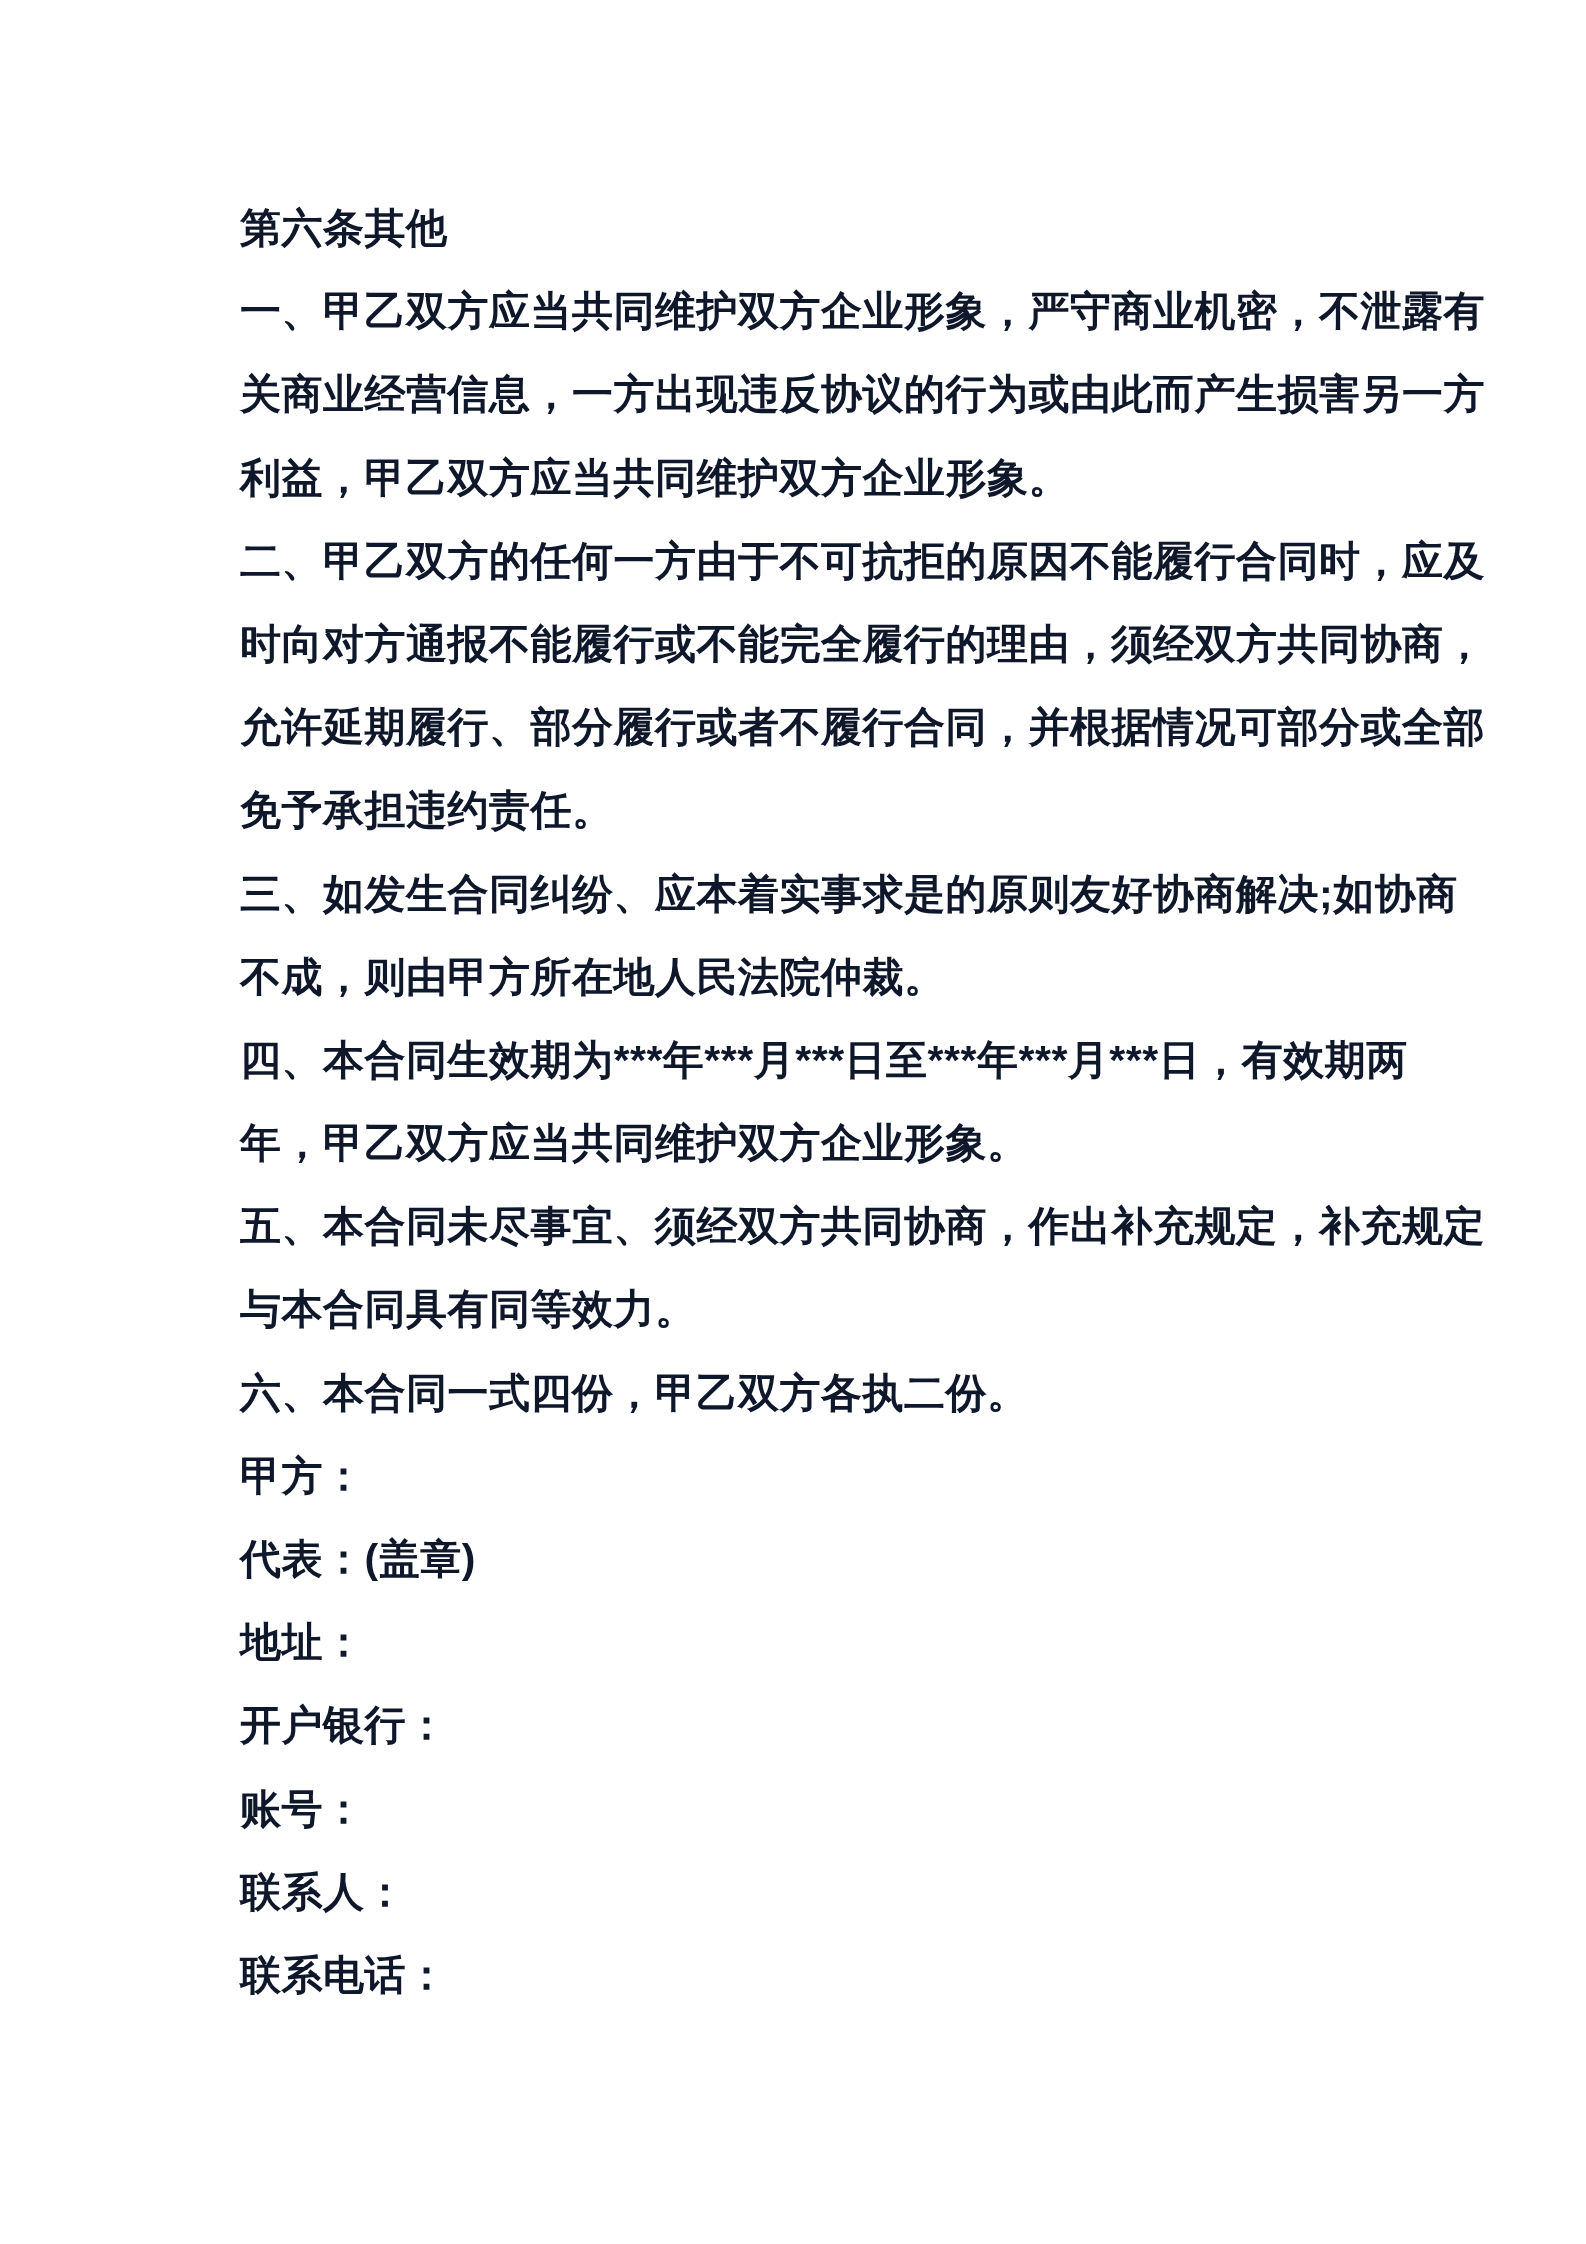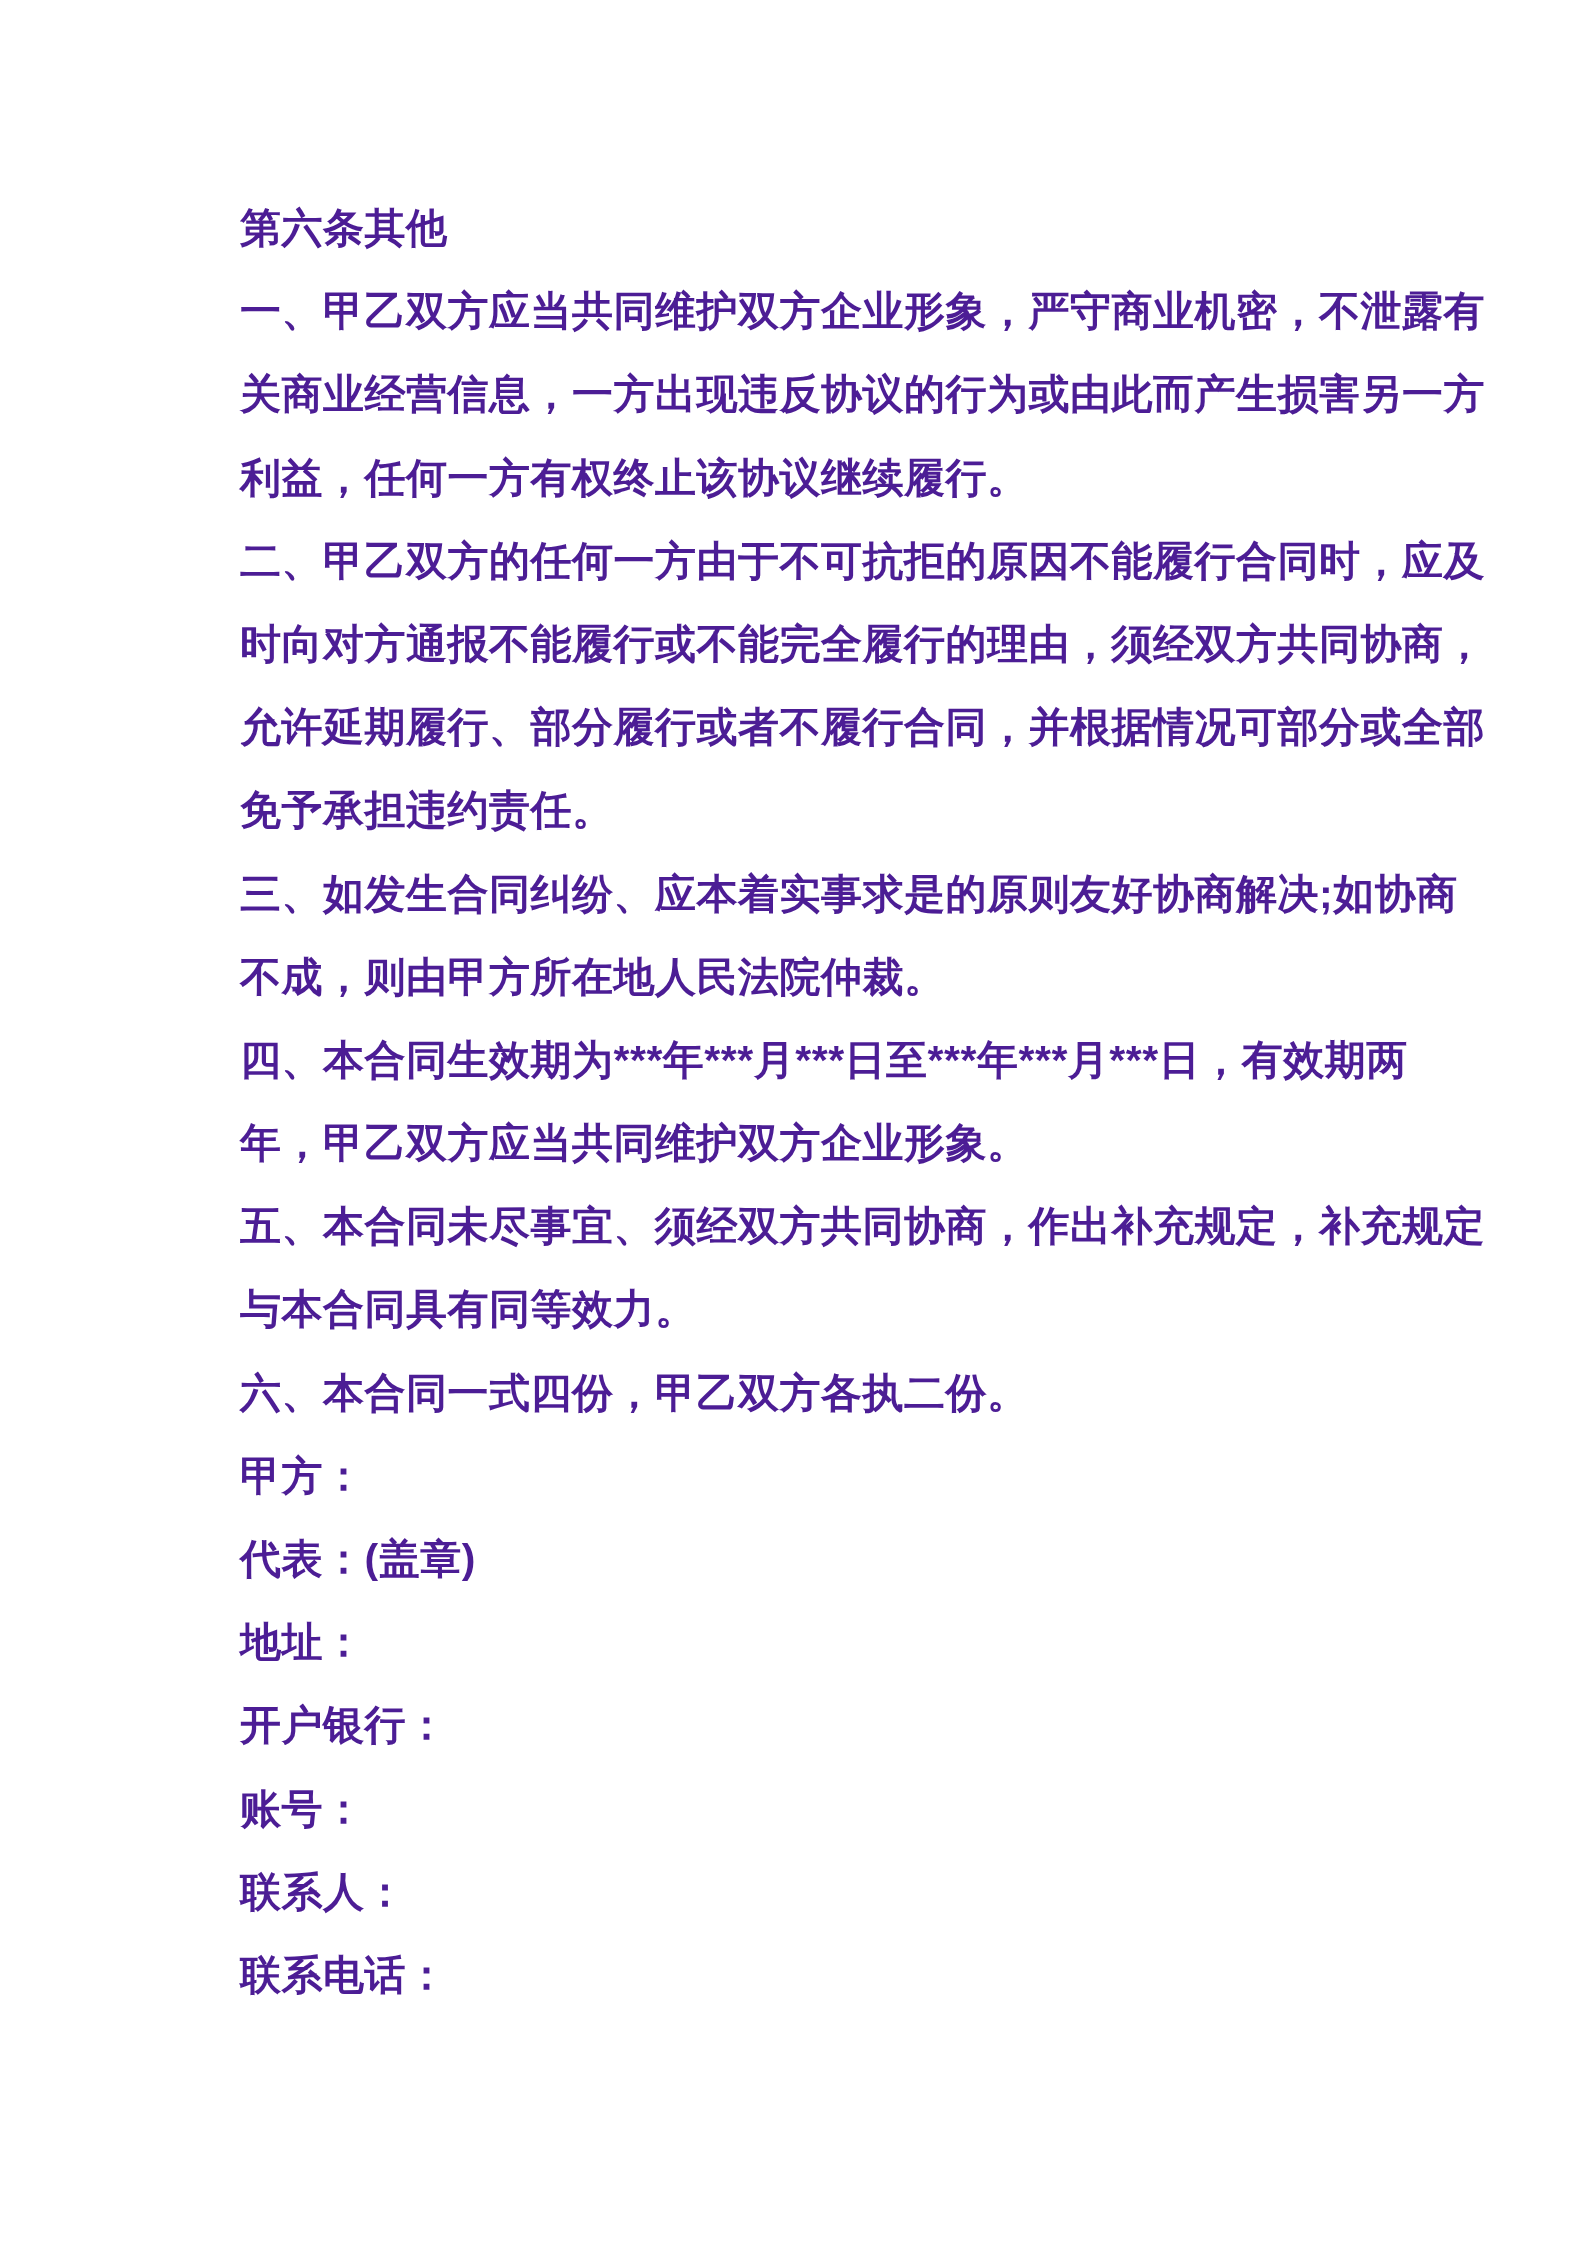"第六条其他" .doc { color: #4c1d95 -> #0f172a }
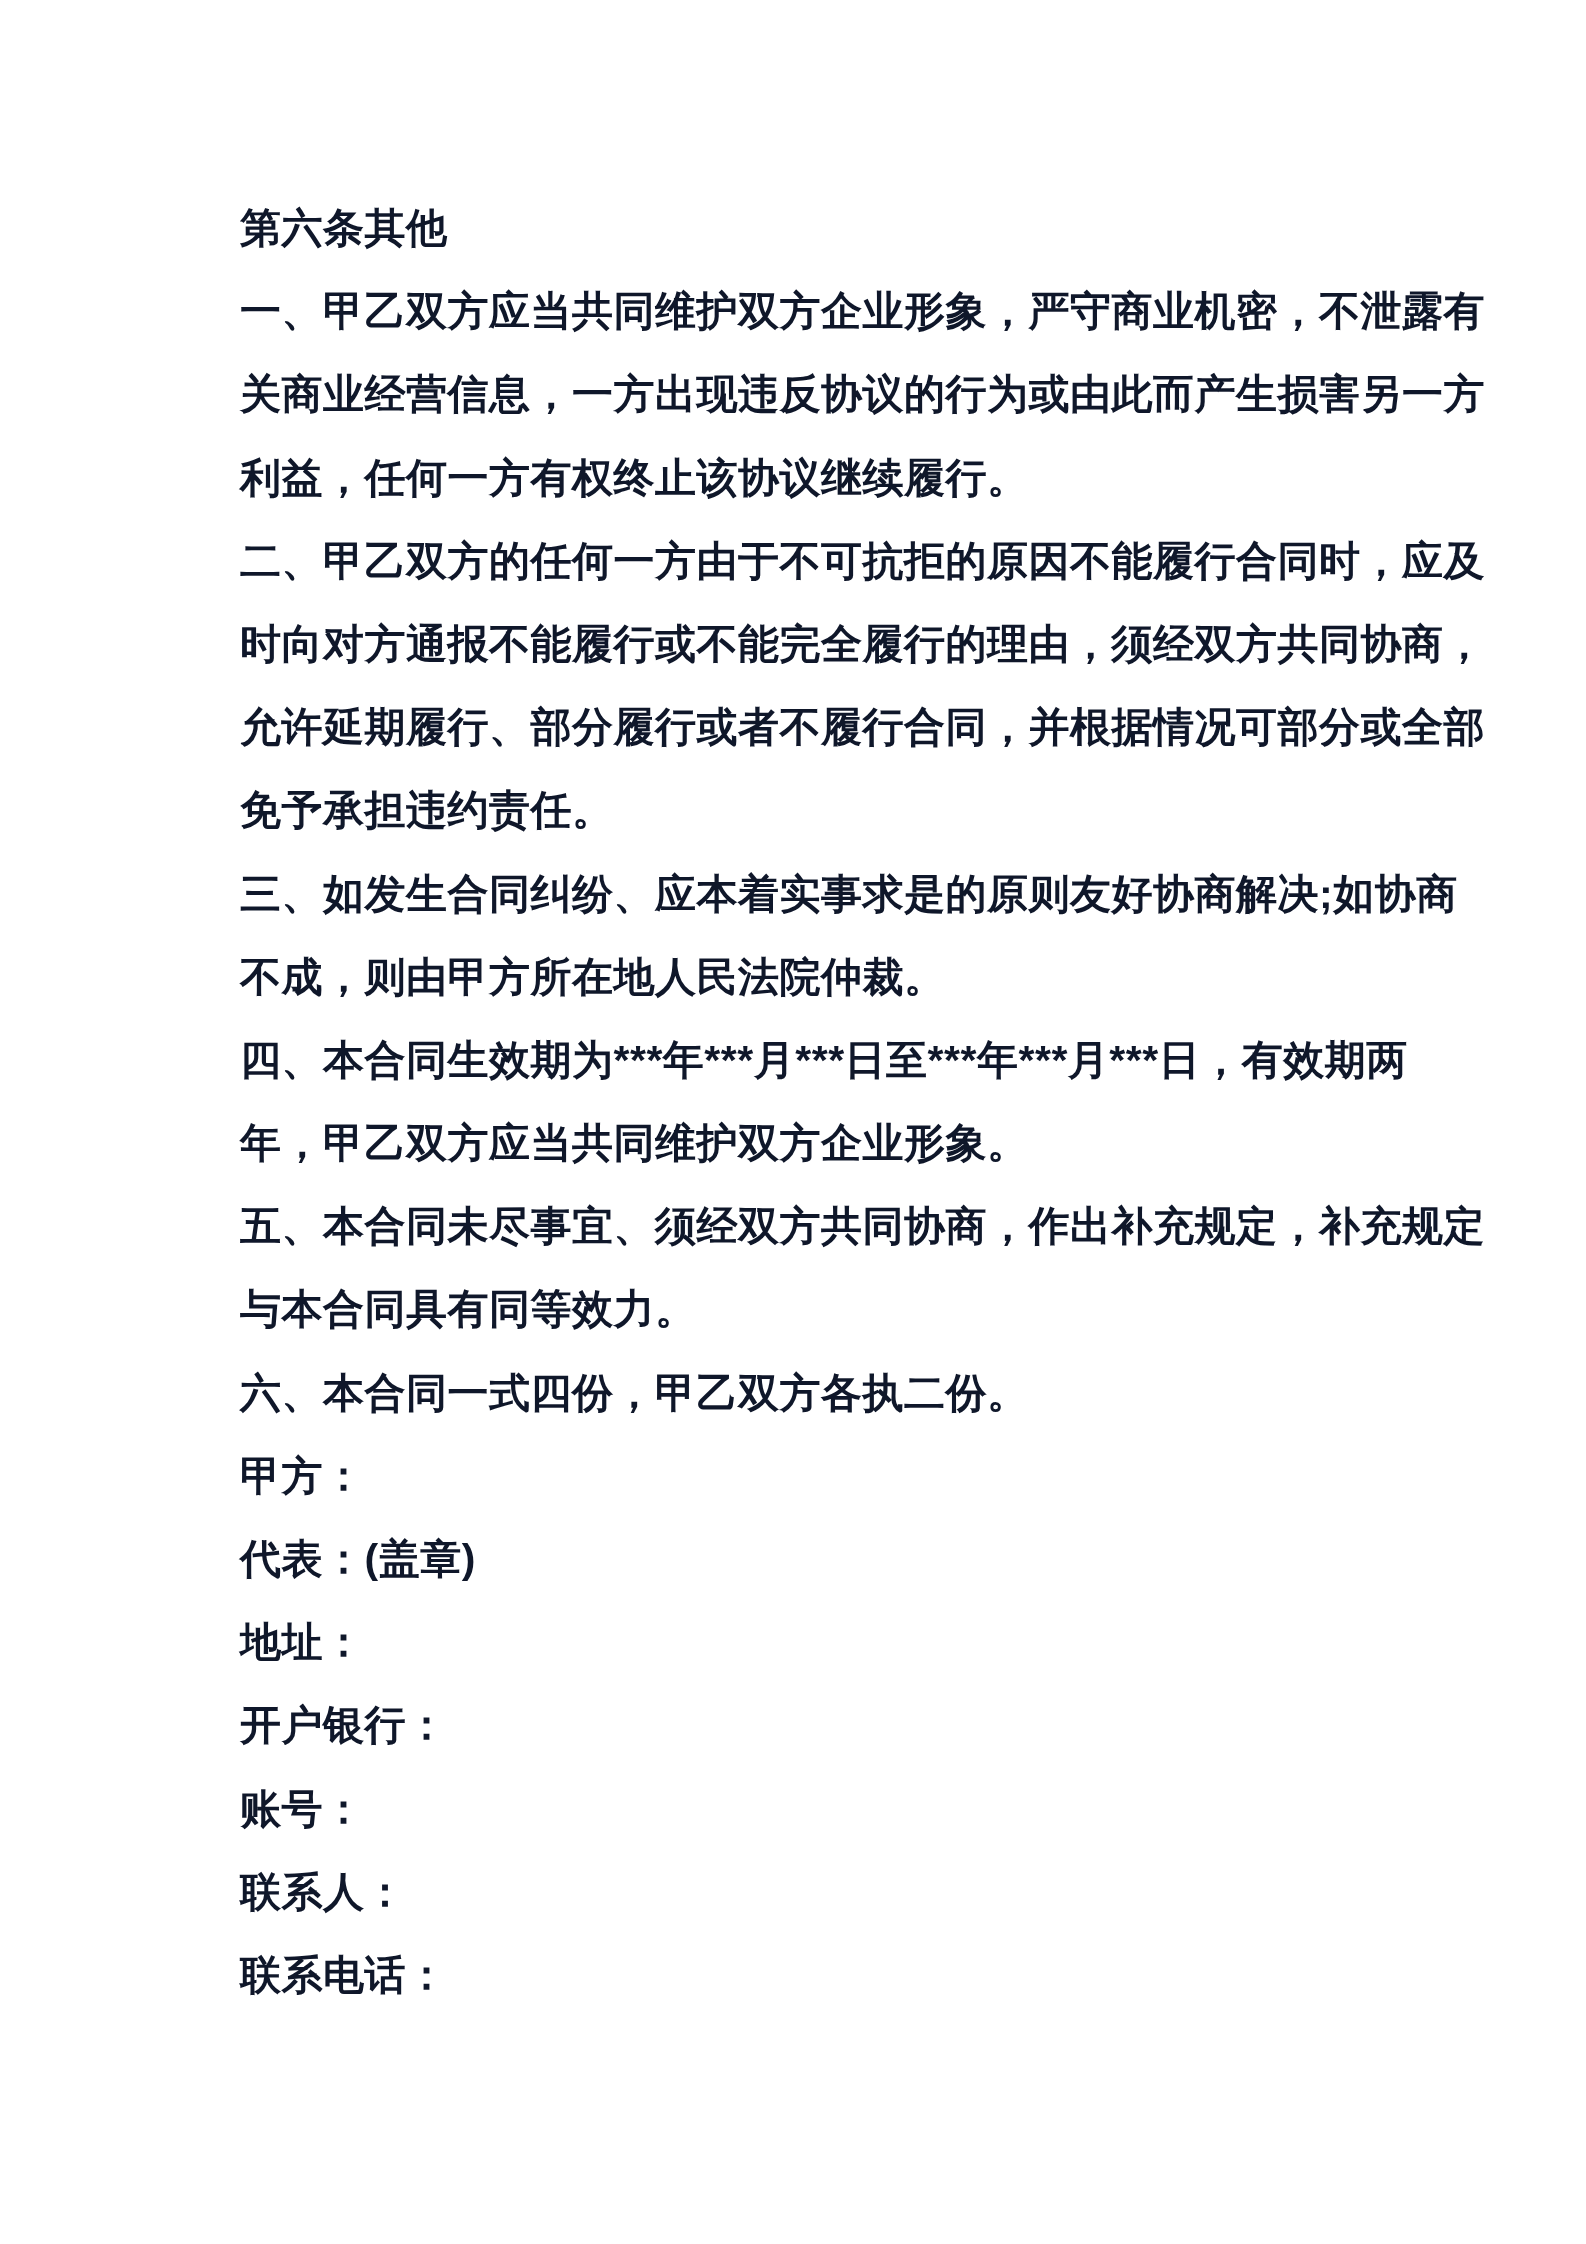"利益，任何一方有权终止该协议继续履行。" div.line { text: 任何一方有权终止该协议继续履行 -> 甲乙双方应当共同维护双方企业形象 }
